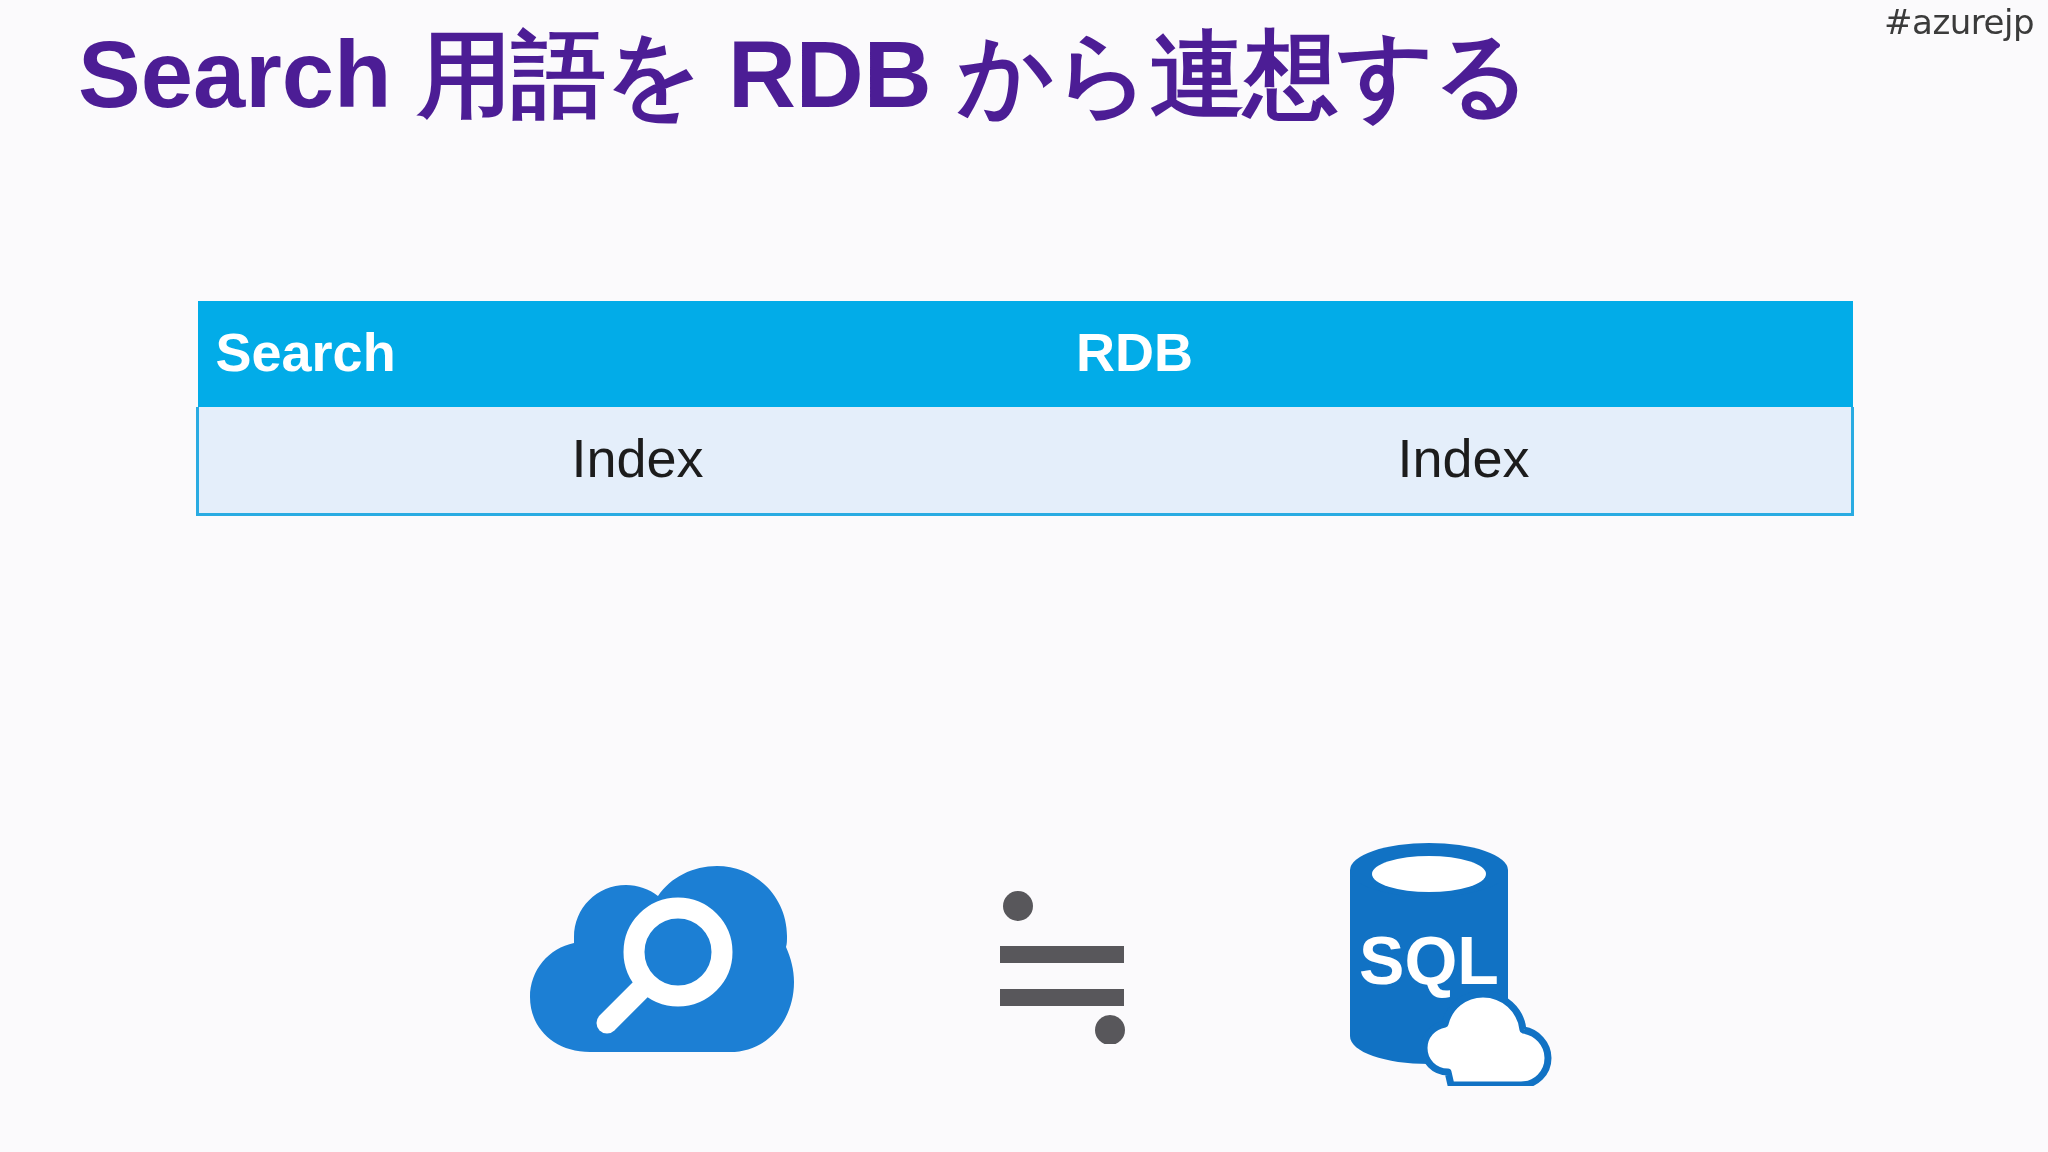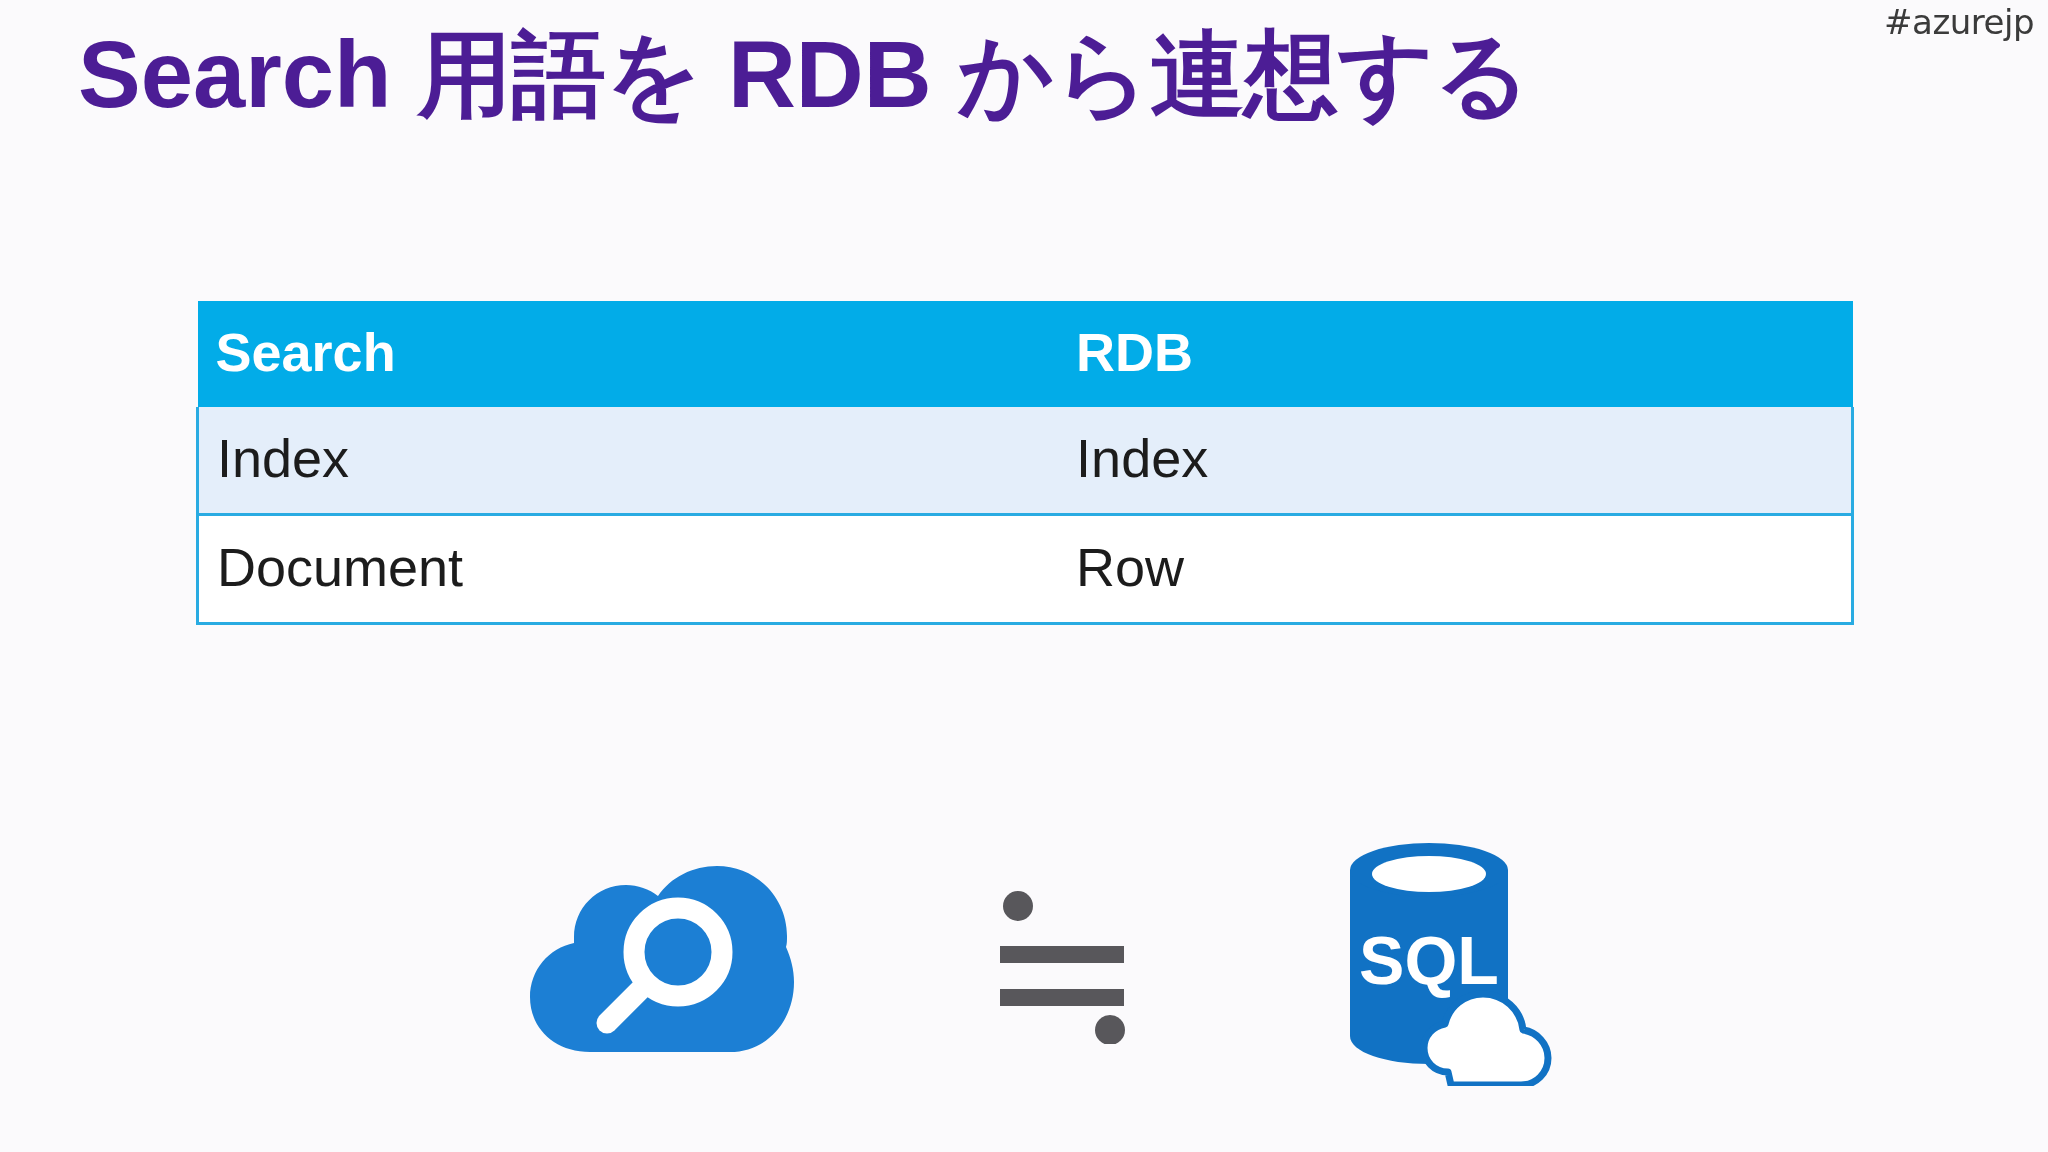"Index" table.cmp tbody td { text-align: left -> center }
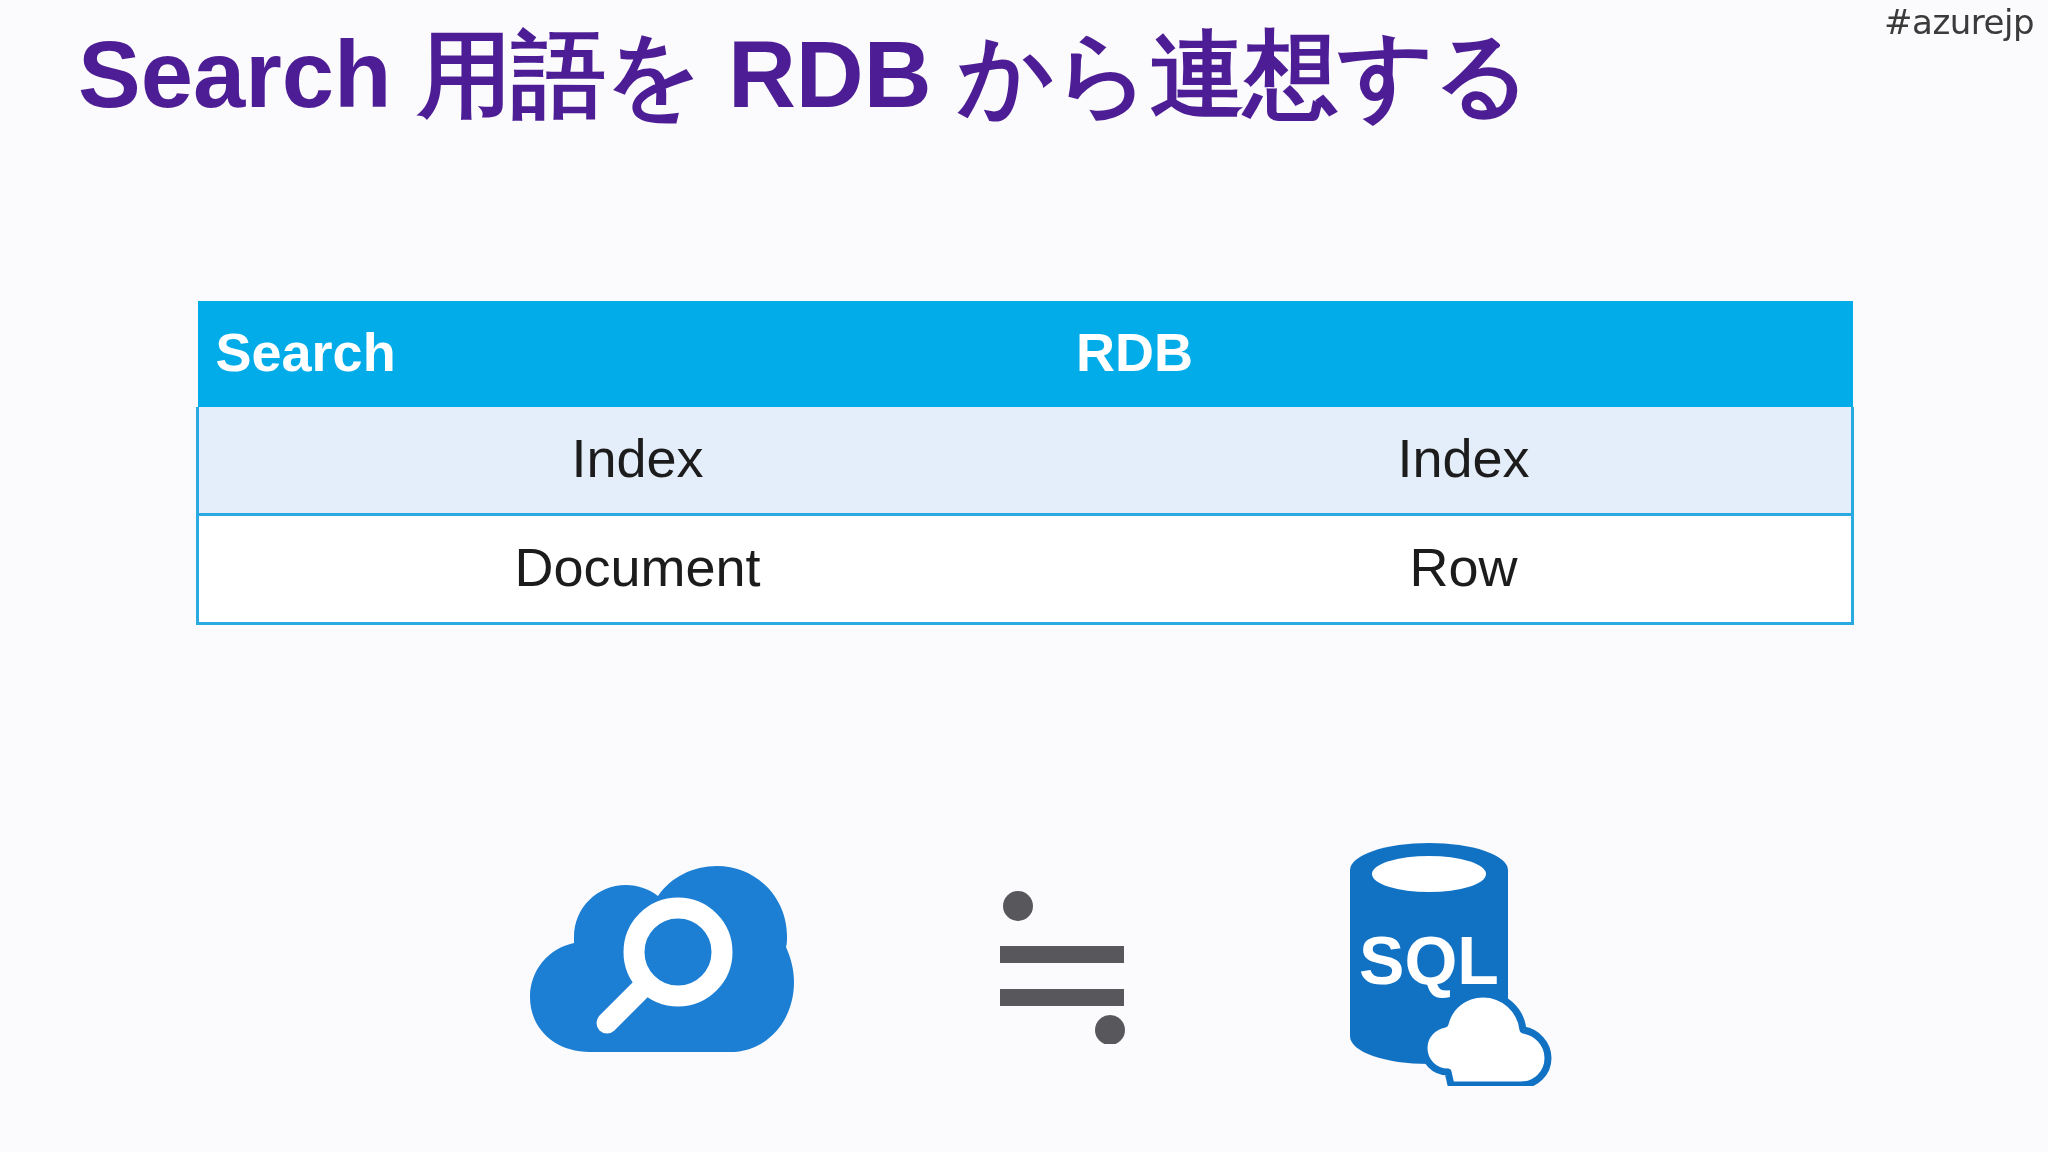"Document" tr.plain { html: <tr> <td>Document</td> <td>Row</td> </tr> -> none }
